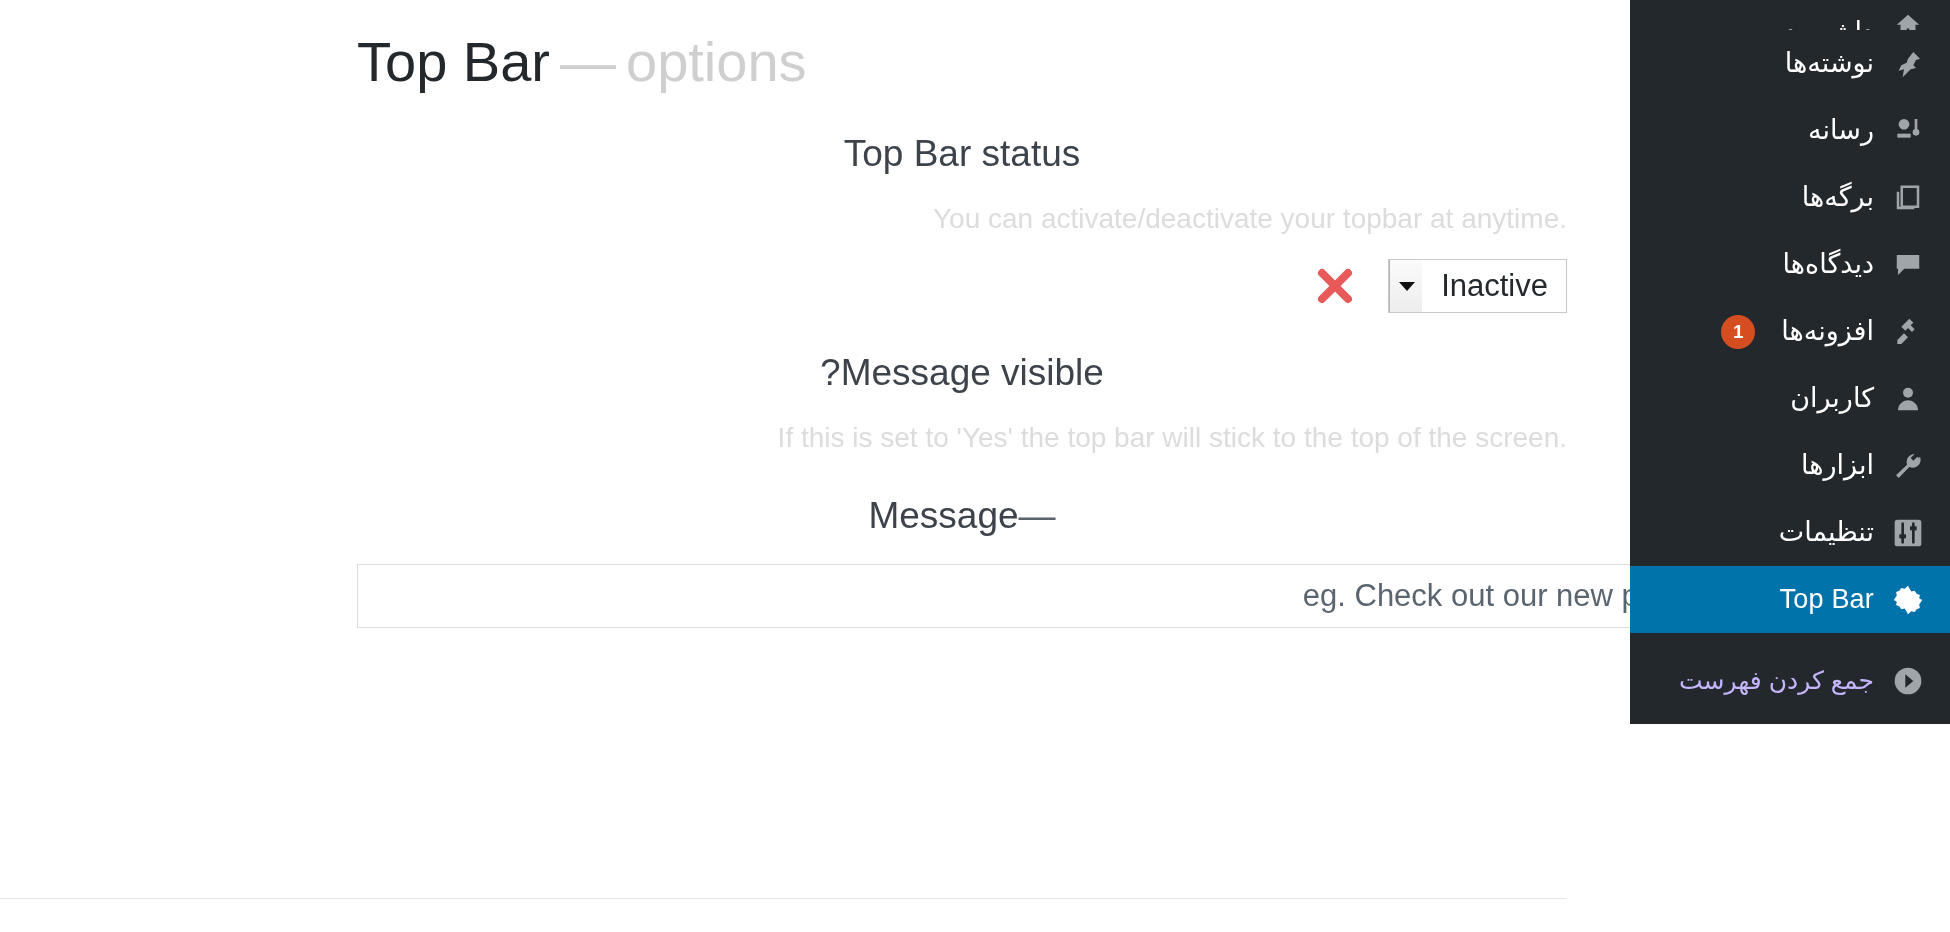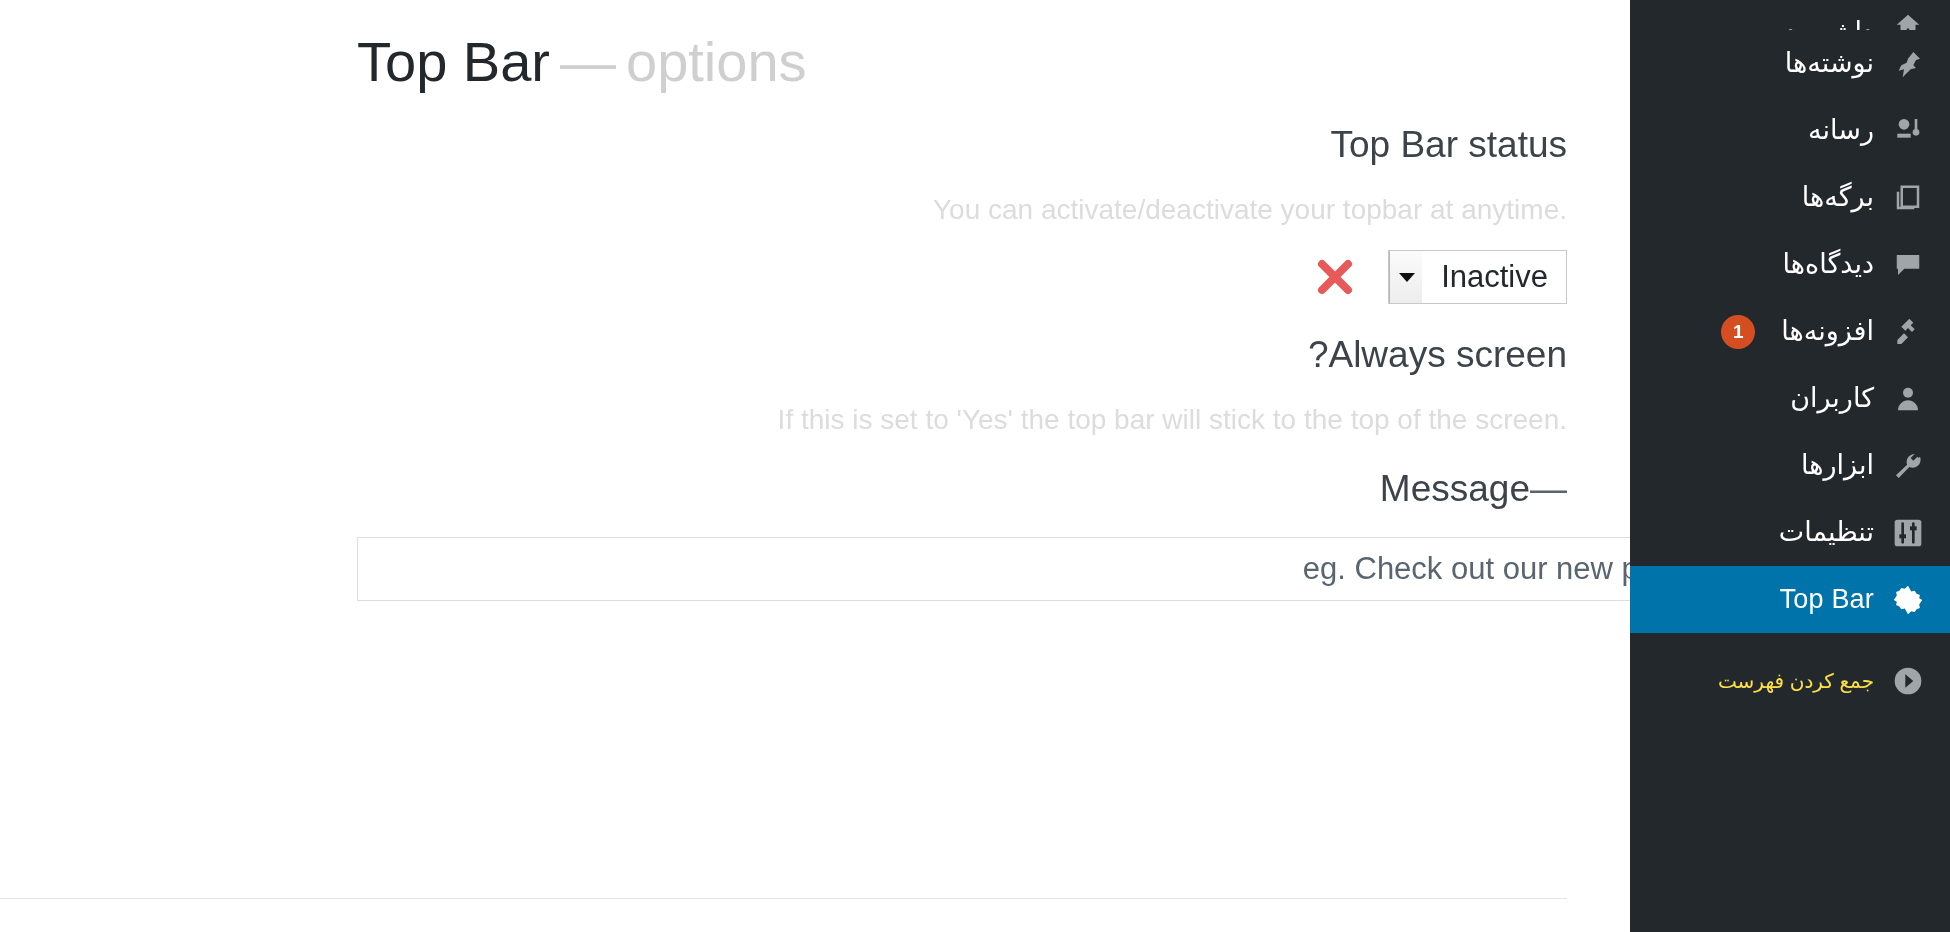"نوشته‌ها" .admin-sidebar { height: 932px -> 724px }
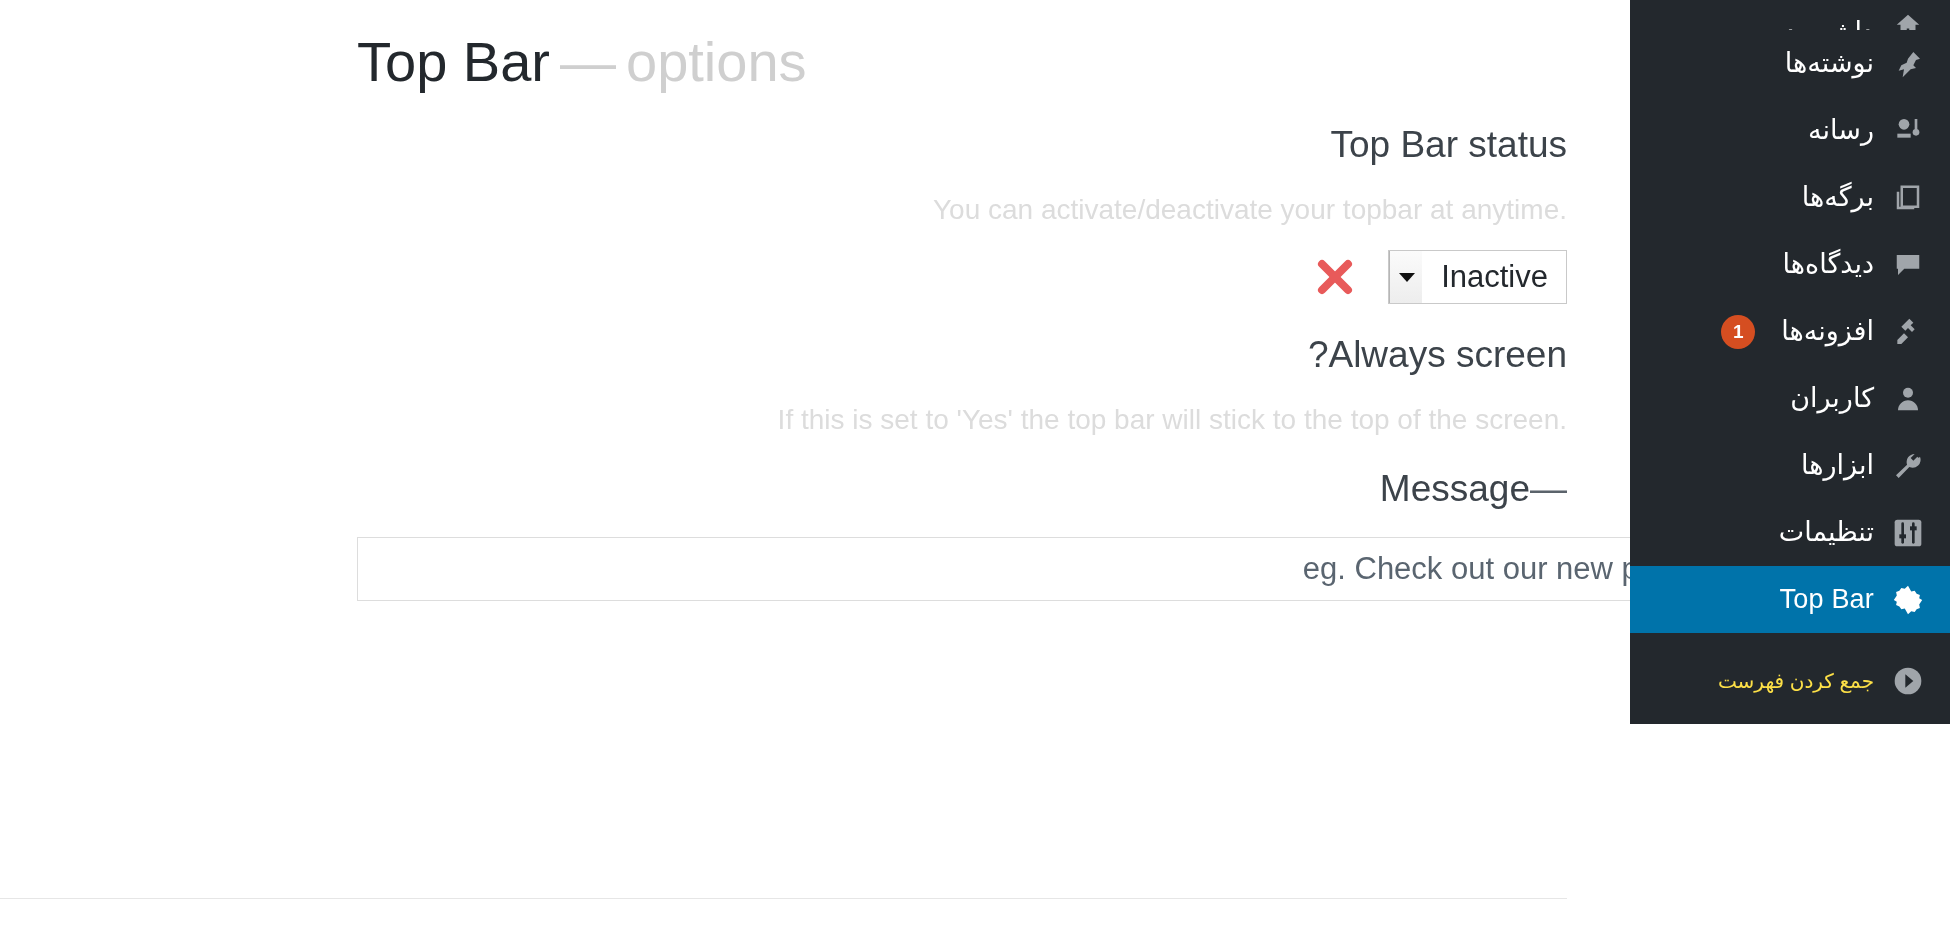"Top Bar status" .field-label { margin-top: 29px -> 38px; text-align: right -> center }
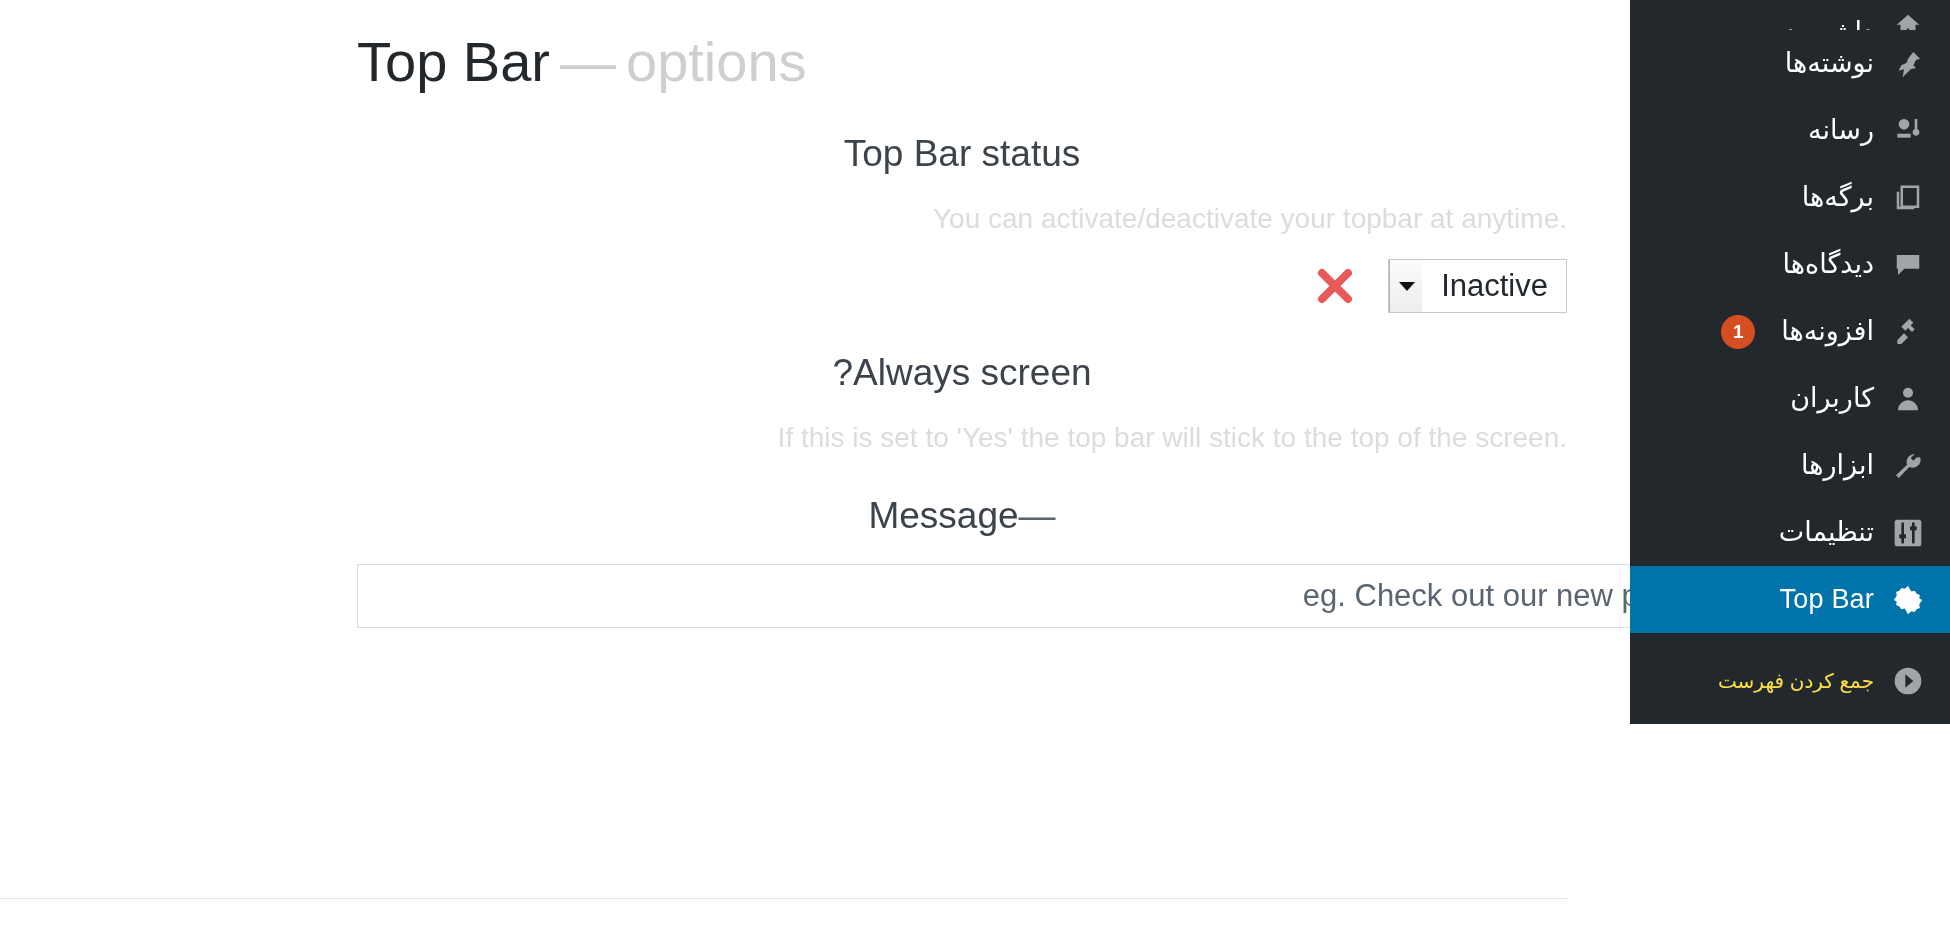"?Always screen" div.field-label { text: Always screen -> Message visible }
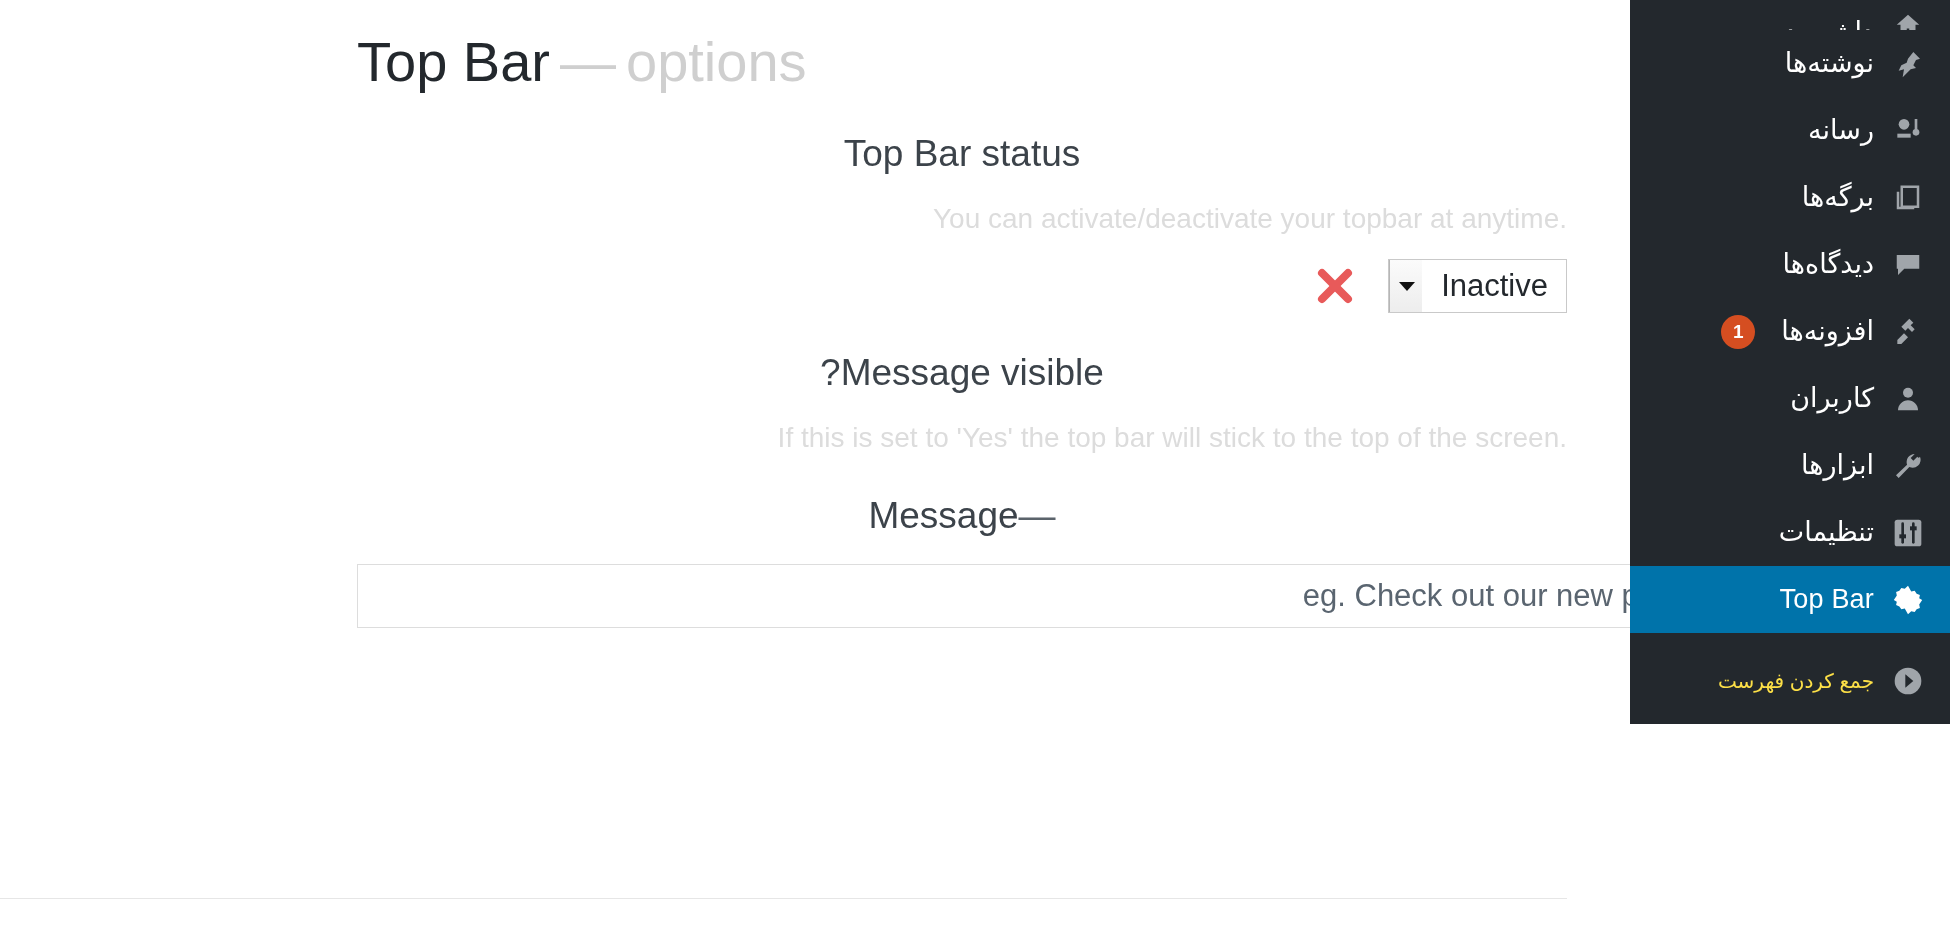"جمع کردن فهرست" .menu-item.collapse-item .mi-label { color: #fde047 -> #c4b5fd; font-size: 20px -> 25px }
